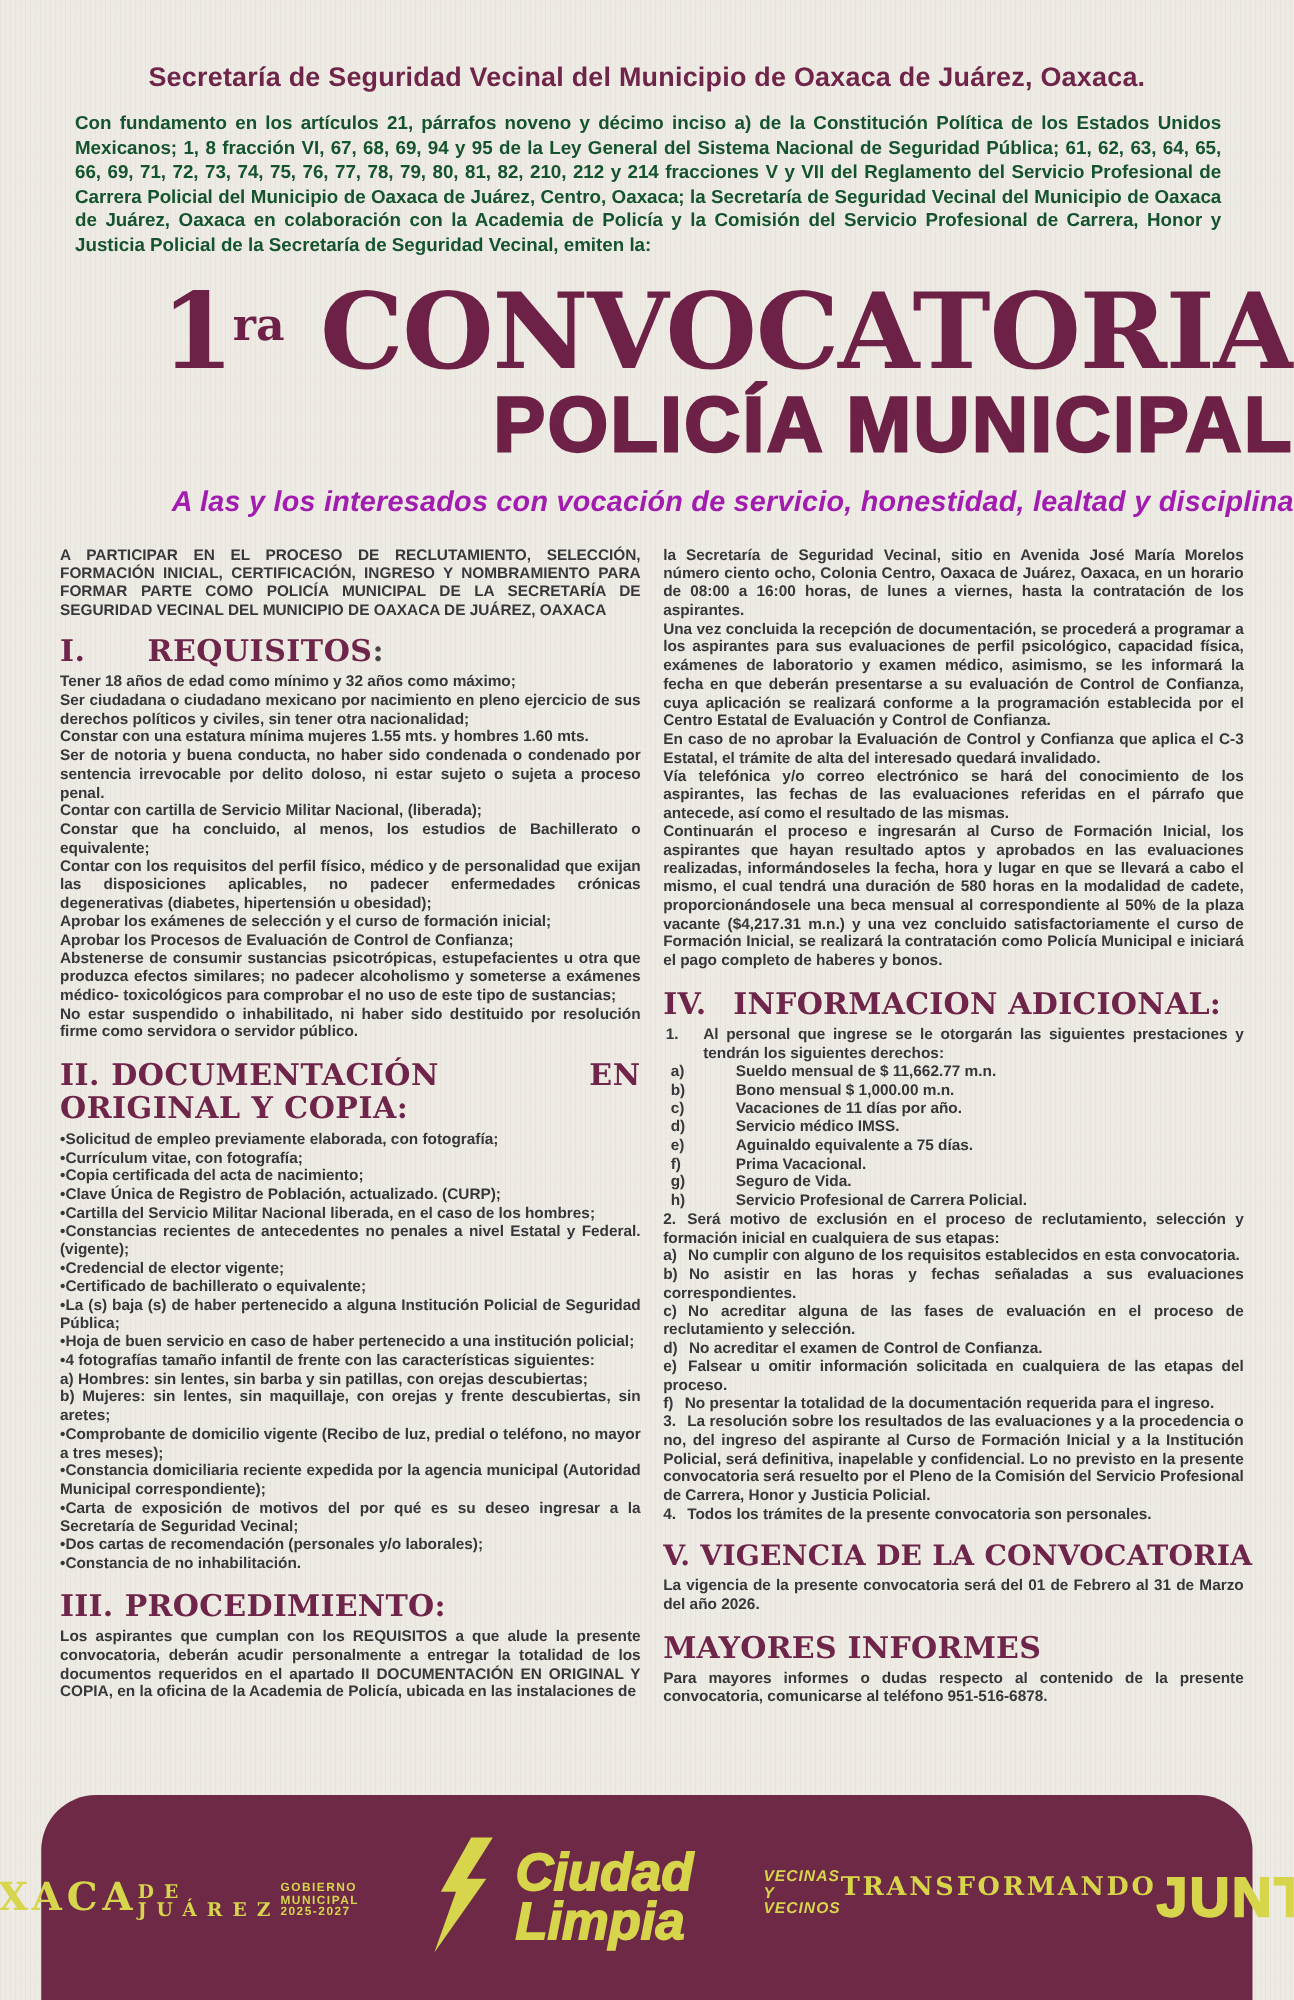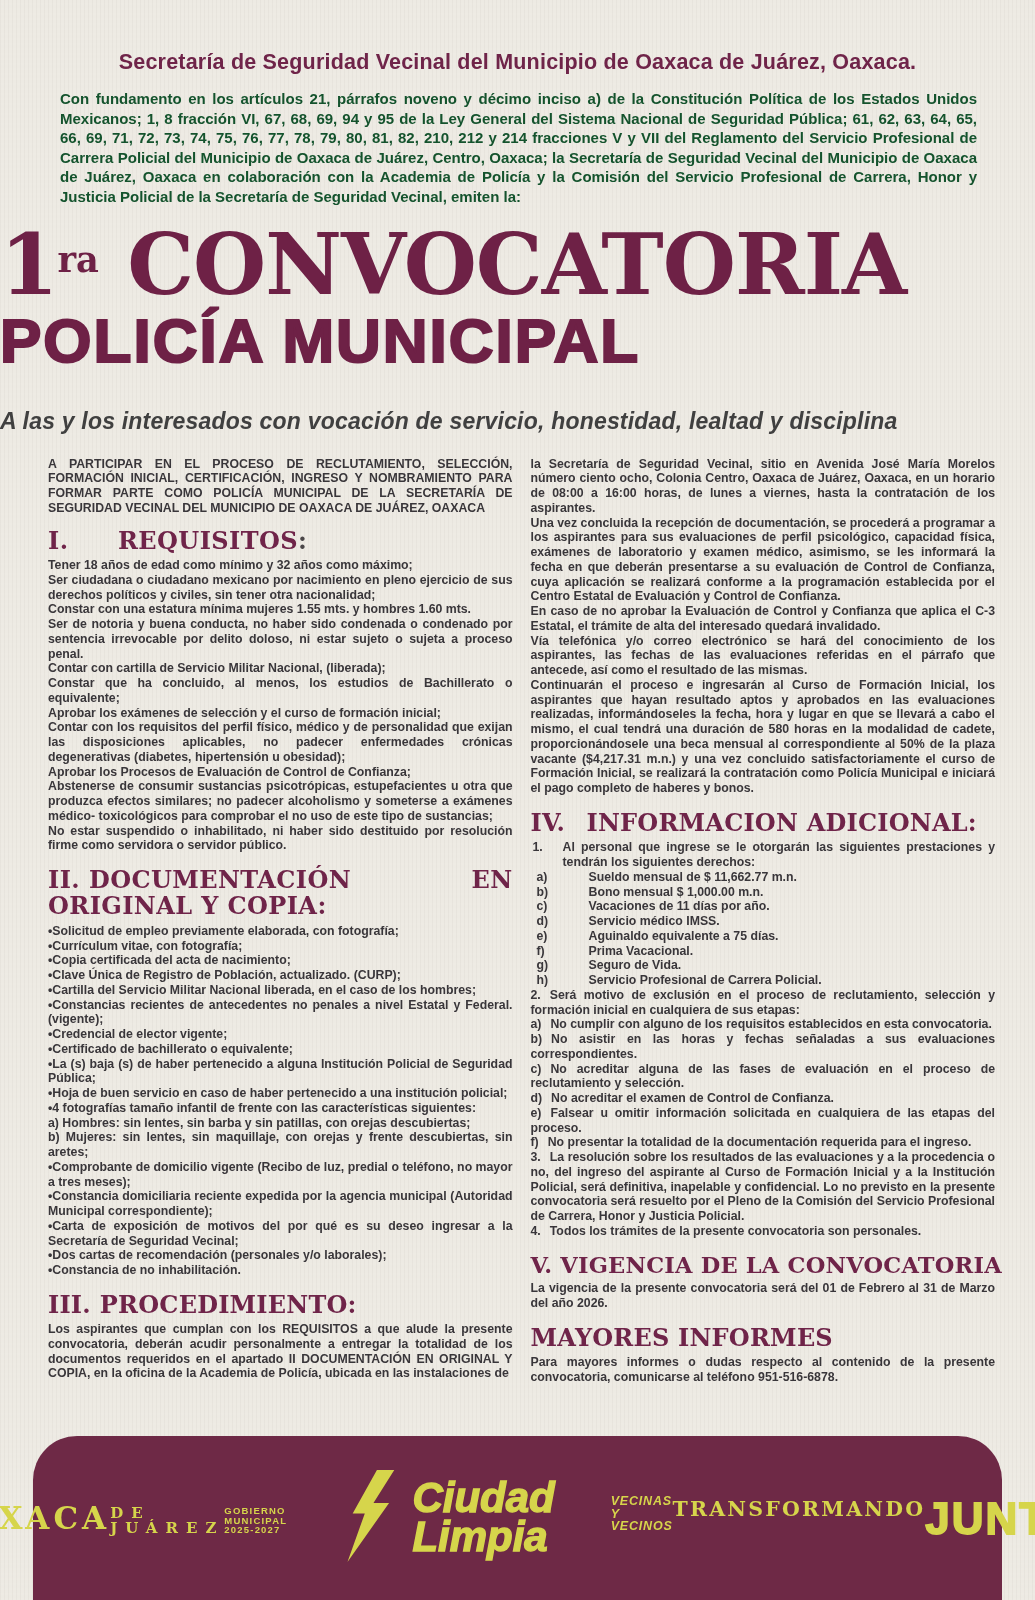"1ra CONVOCATORIA" .hero { text-align: left -> right }
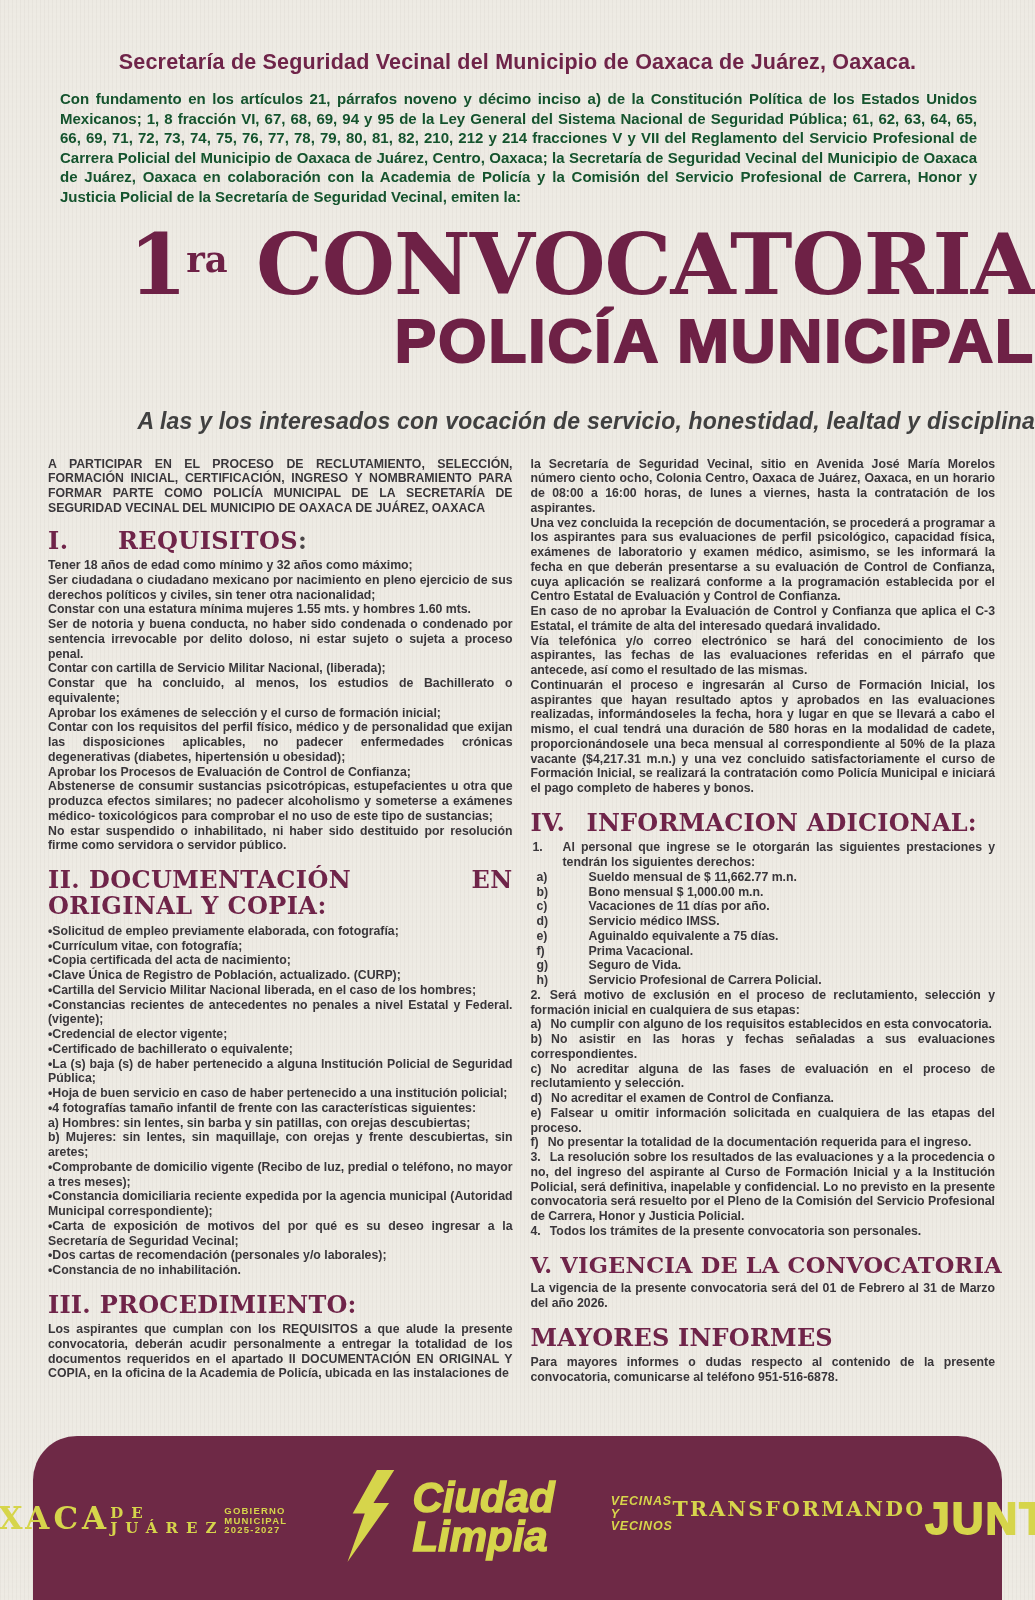"A las y los interesados" .hero-tagline { color: #404040 -> #a21caf; margin-top: 36px -> 16px }
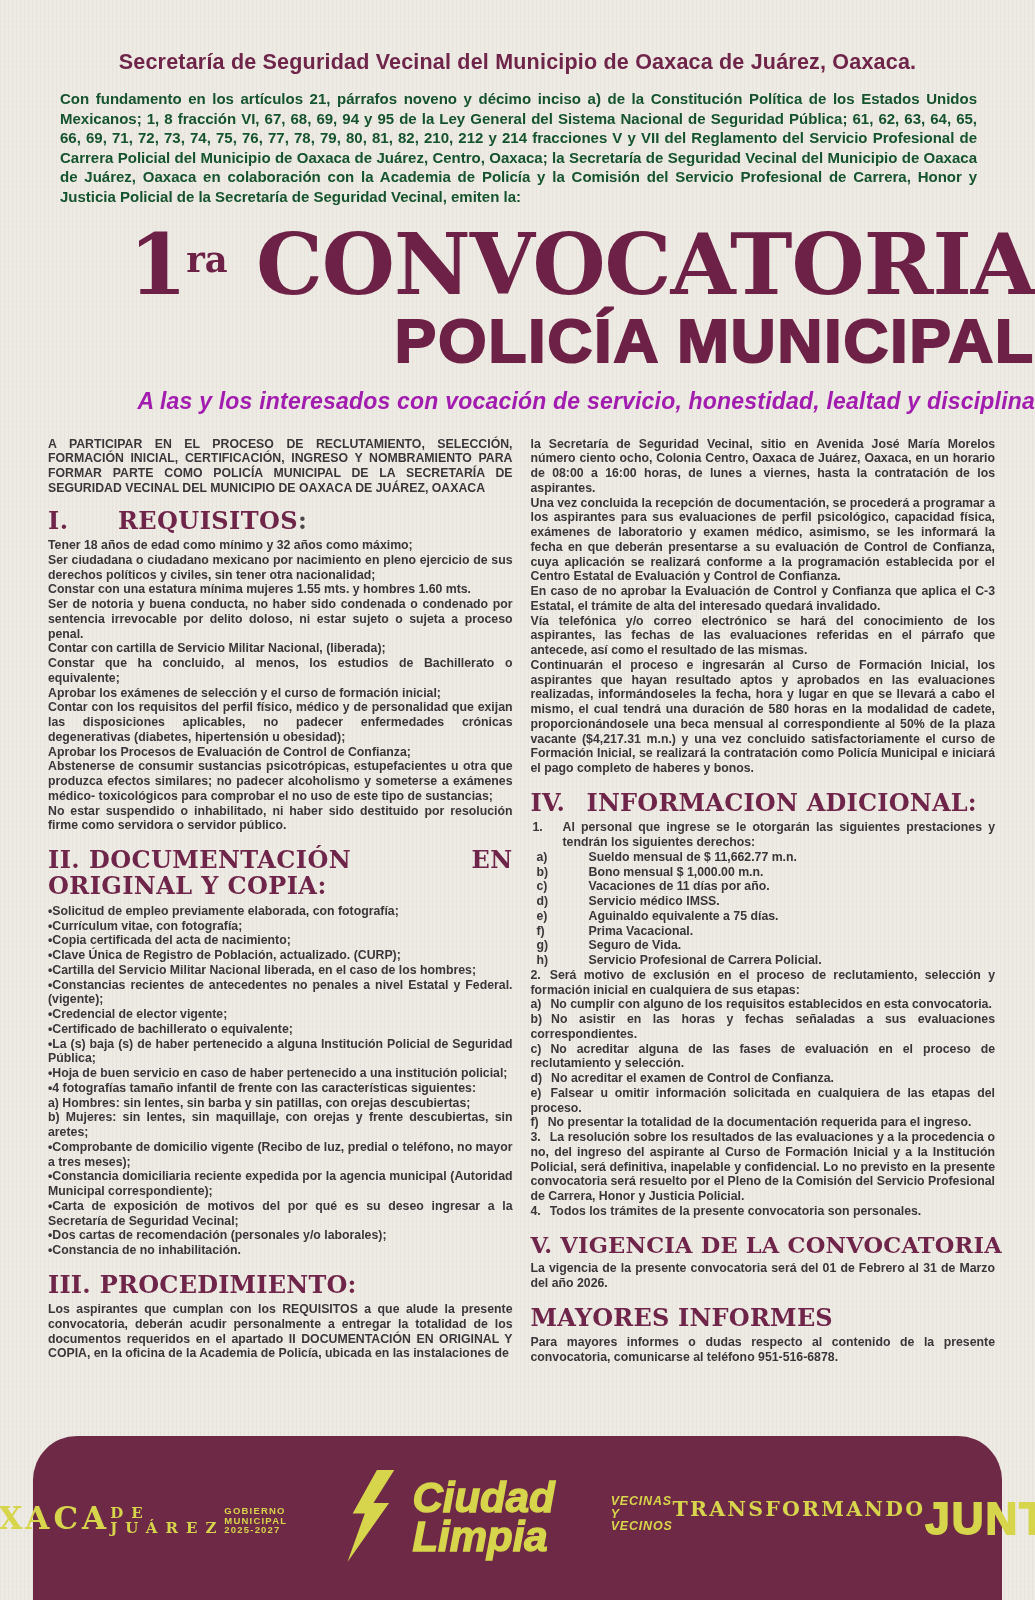"Aprobar los exámenes de selección" p.body { order: before "Contar con los requisitos del" -> after "Contar con los requisitos del" }
